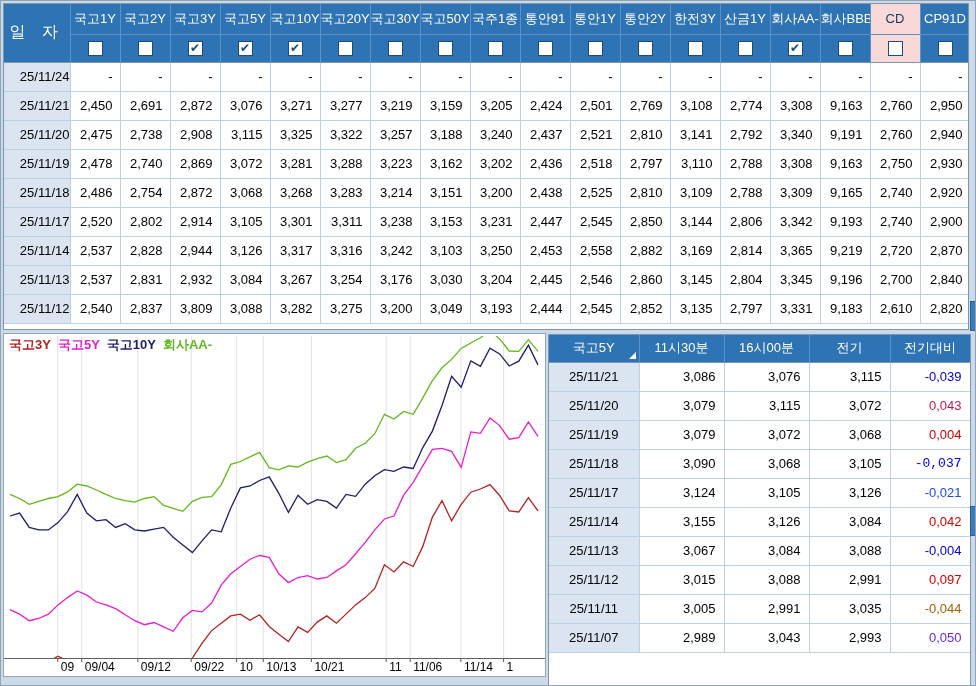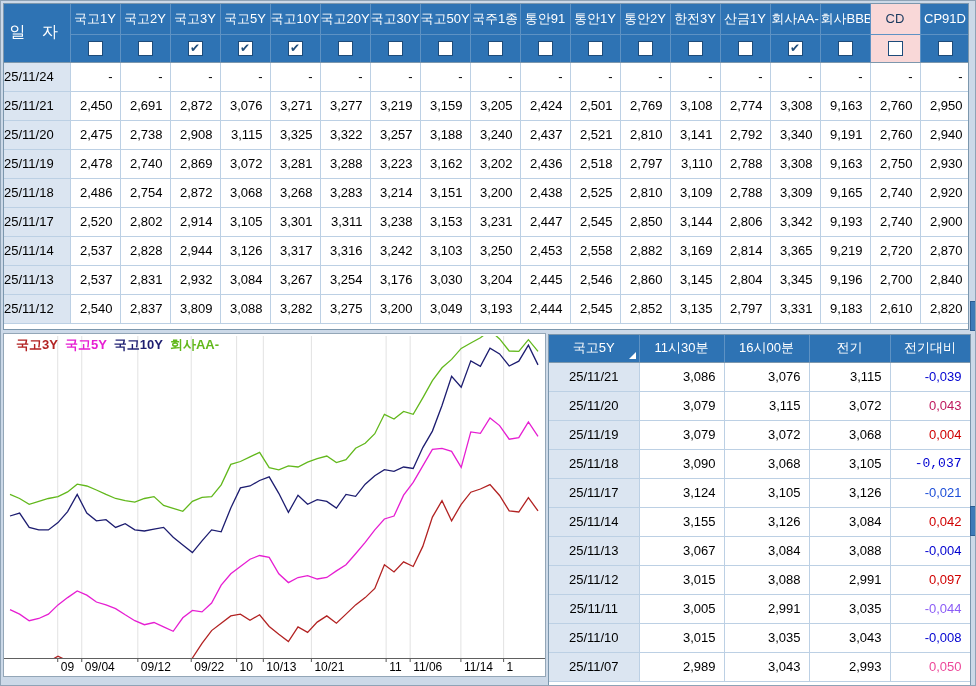"25/11/24" #top-grid td.datec { text-align: left -> right }
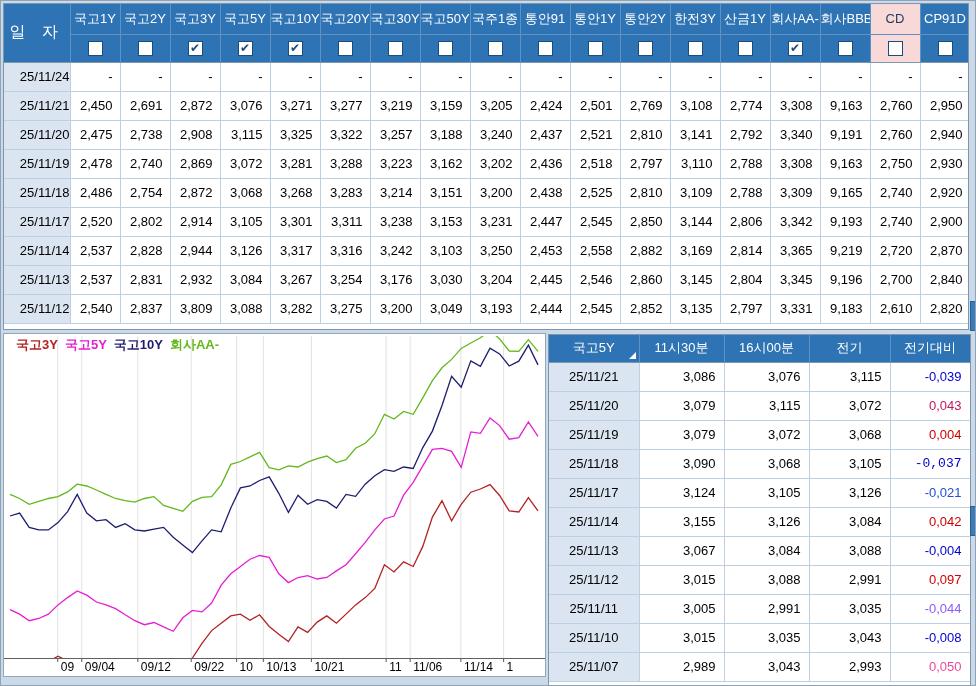"국고3Y 국고5Y 국고10Y 회사AA-" #chart-legend { left: 12px -> 5px }
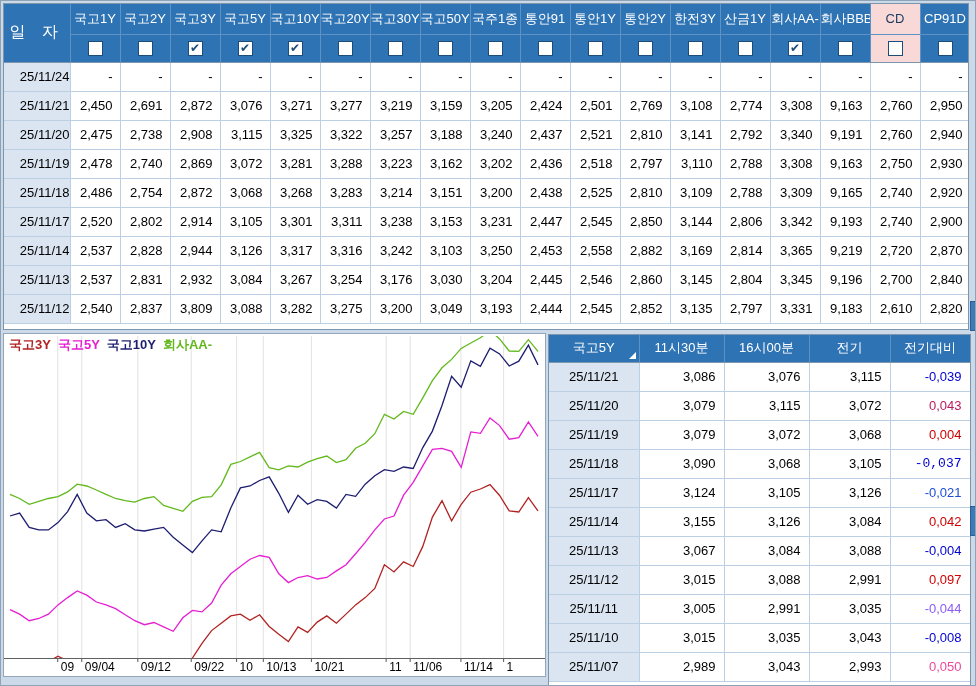"-0,044" td.val { color: #8b5cf6 -> #a16207 }
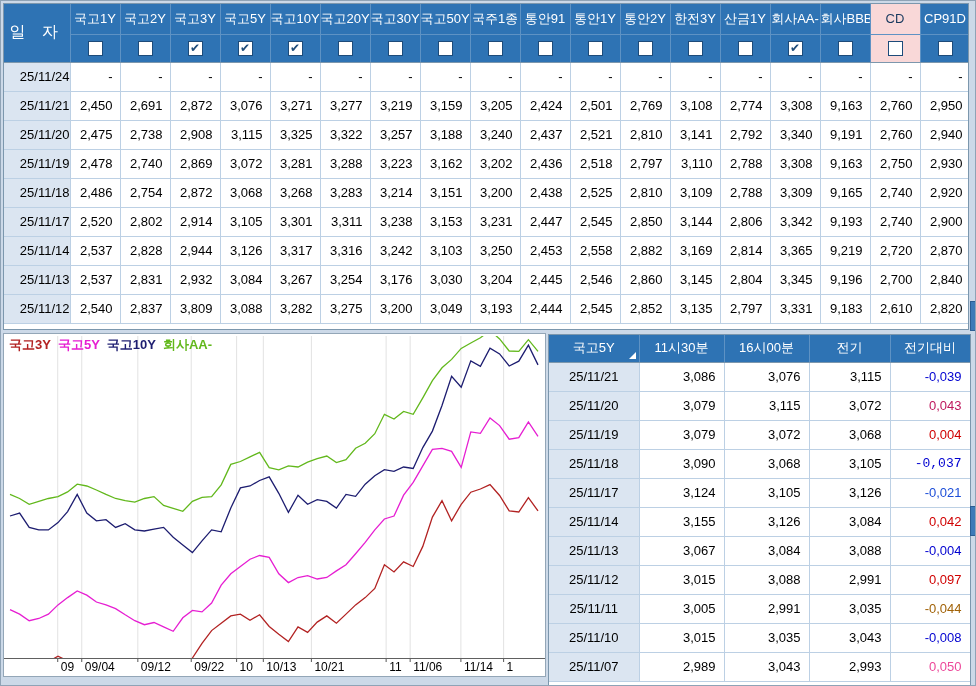"25/11/10" tr { html: <tr> <td>25/11/10</td> <td>3,015</td> <td>3,035</td> <td>3,043</td> <td>-0,008</td> </tr> -> none }
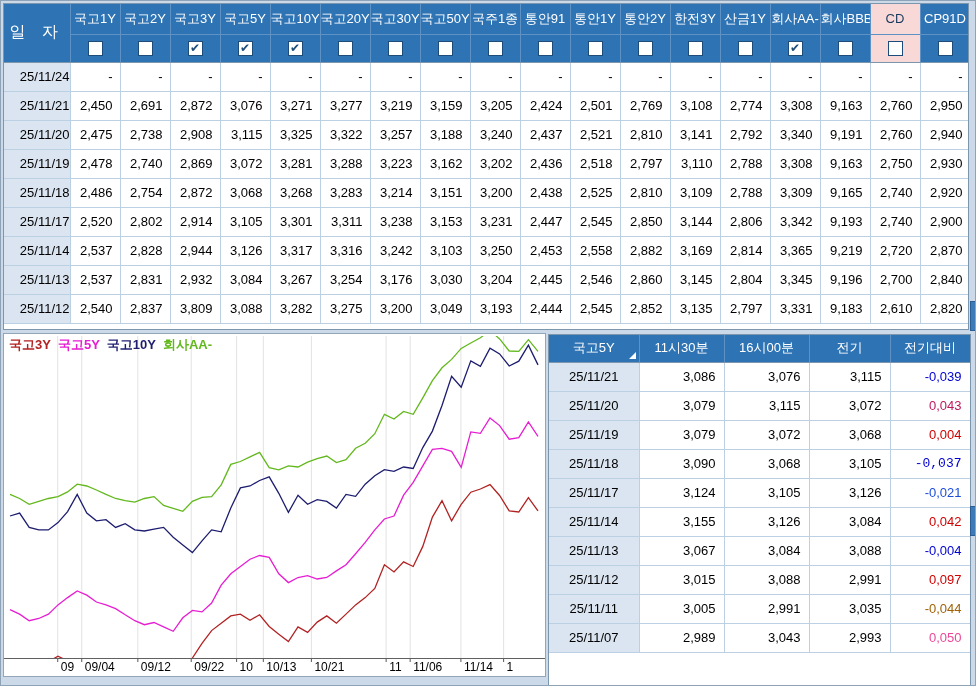"0,050" td.val { color: #ec4899 -> #6d28d9 }
